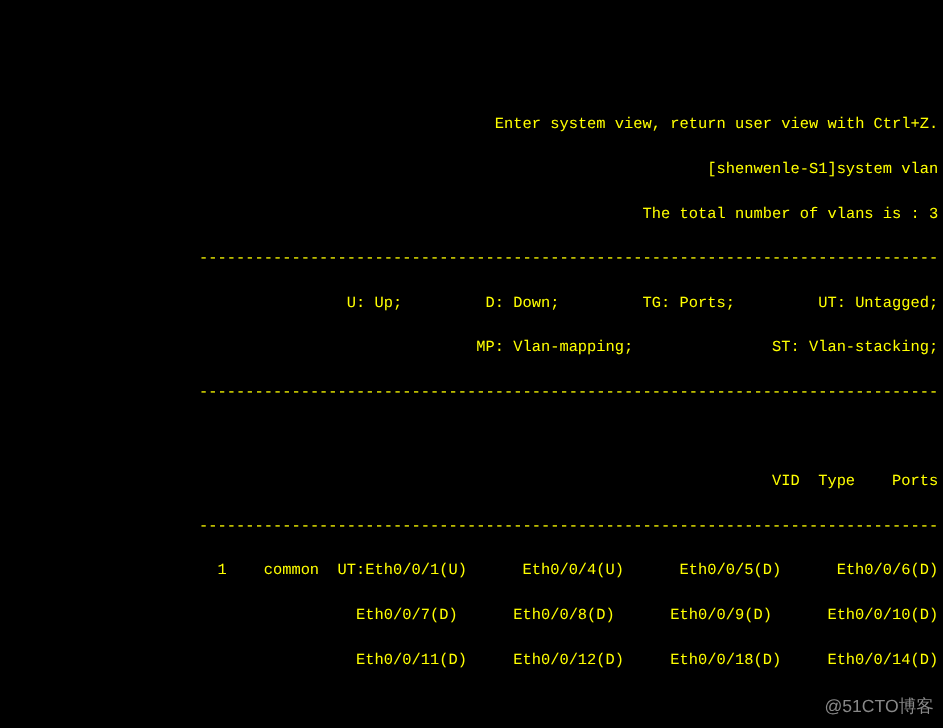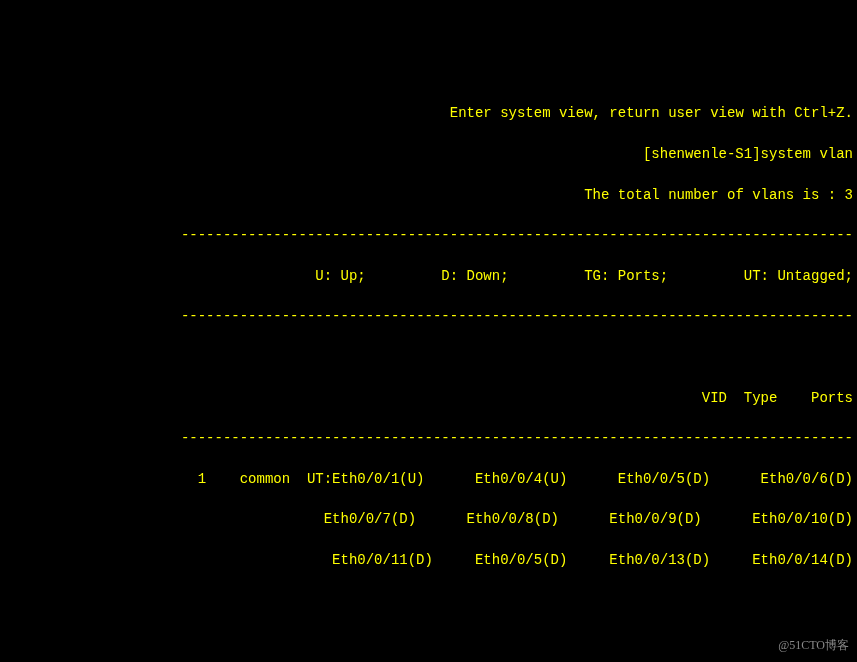"MP: Vlan-mapping; ST: Vlan-stacking;" span.line { html: none -> <span>MP: Vlan-mapping; ST: Vlan-stacking;</span> }
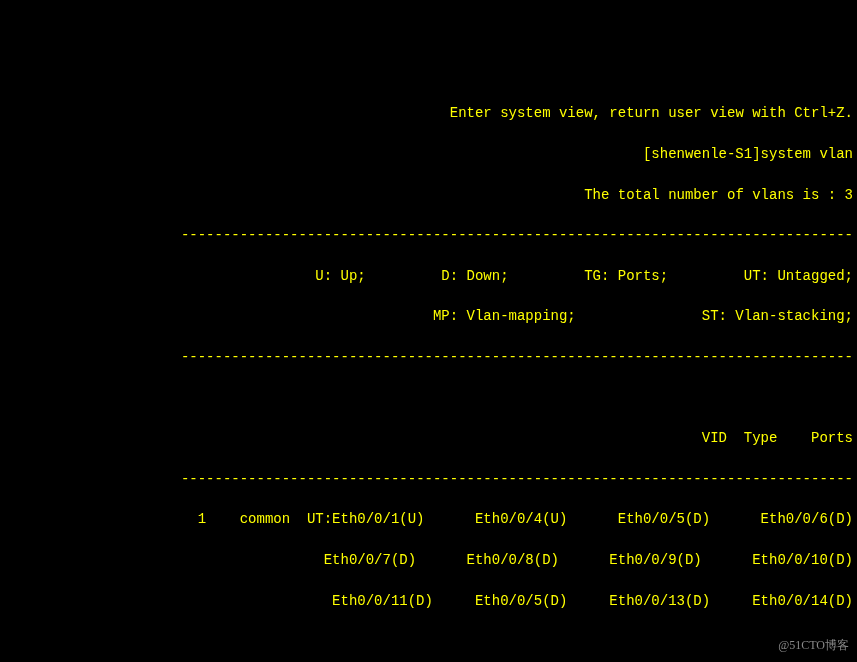"Eth0/0/11(D) Eth0/0/5(D) Eth0/0/13(D)" span.line { text: Eth0/0/5(D)     Eth0/0/13 -> Eth0/0/12(D)     Eth0/0/18 }
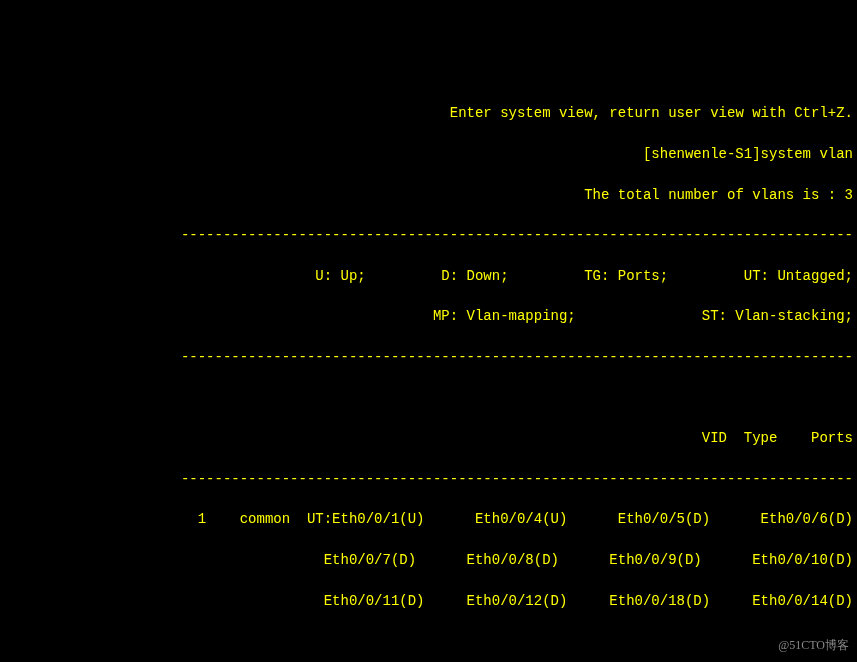"@51CTO博客" .watermark { font-family: Liberation Serif, serif -> Liberation Sans, sans-serif; font-size: 12px -> 16px }
